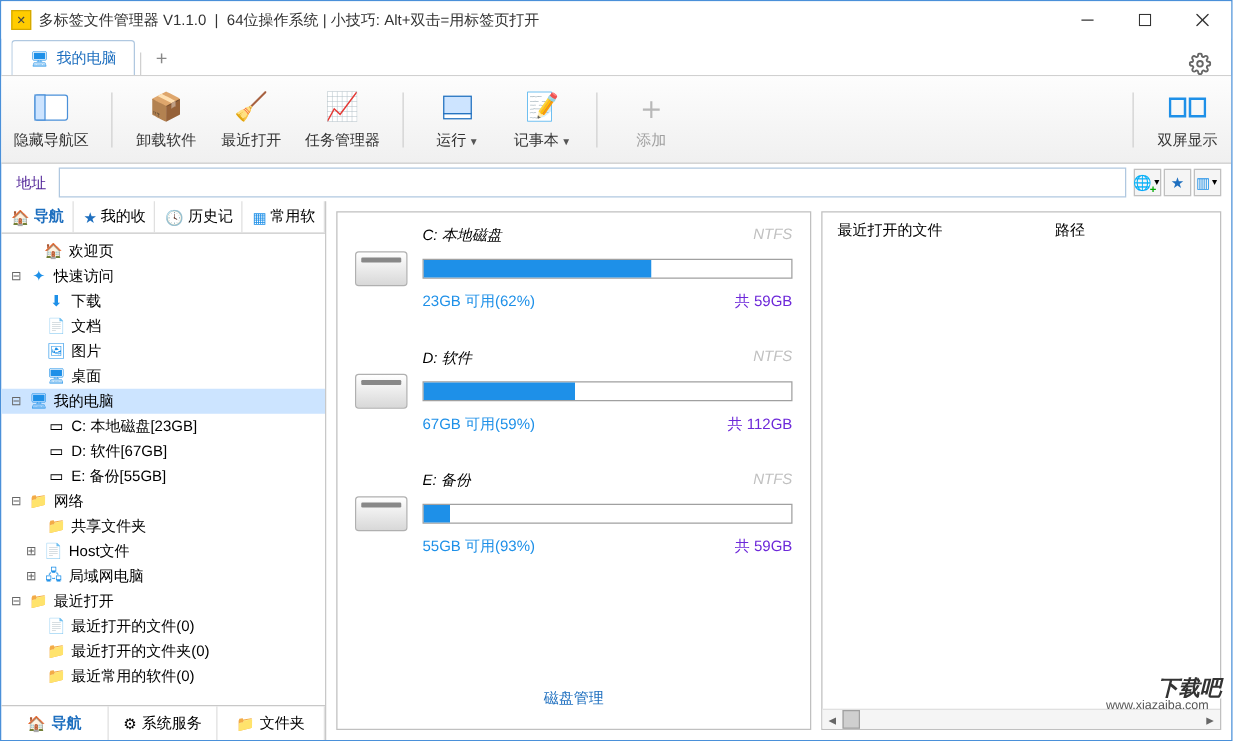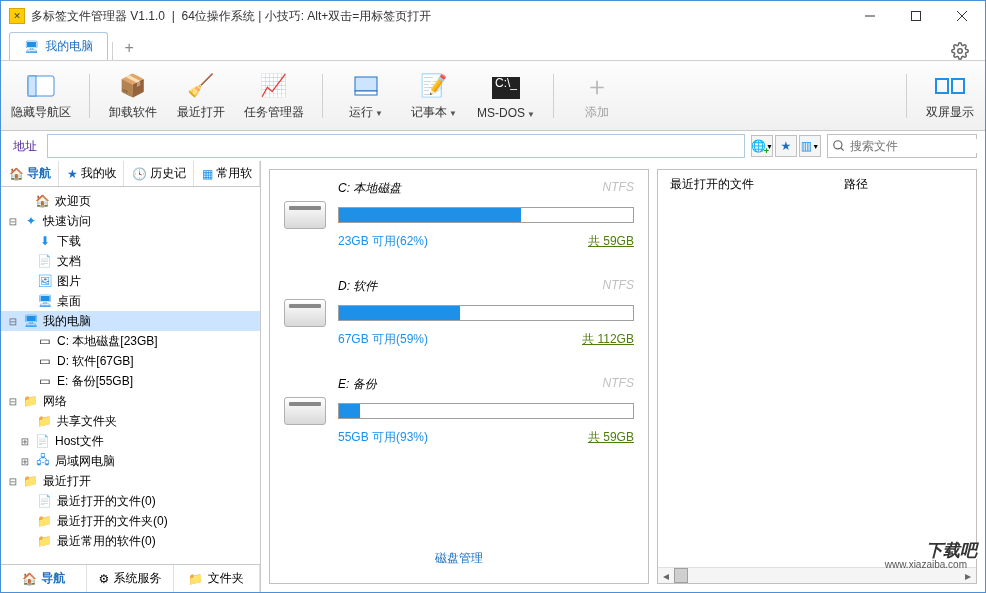"C:\_" div.tool { html: <div> <div> <svg> <rect></rect> <text>C:\_</text> </svg> </div> <span><span>MS-DOS</span><span>▼</span></span> </div> -> none }
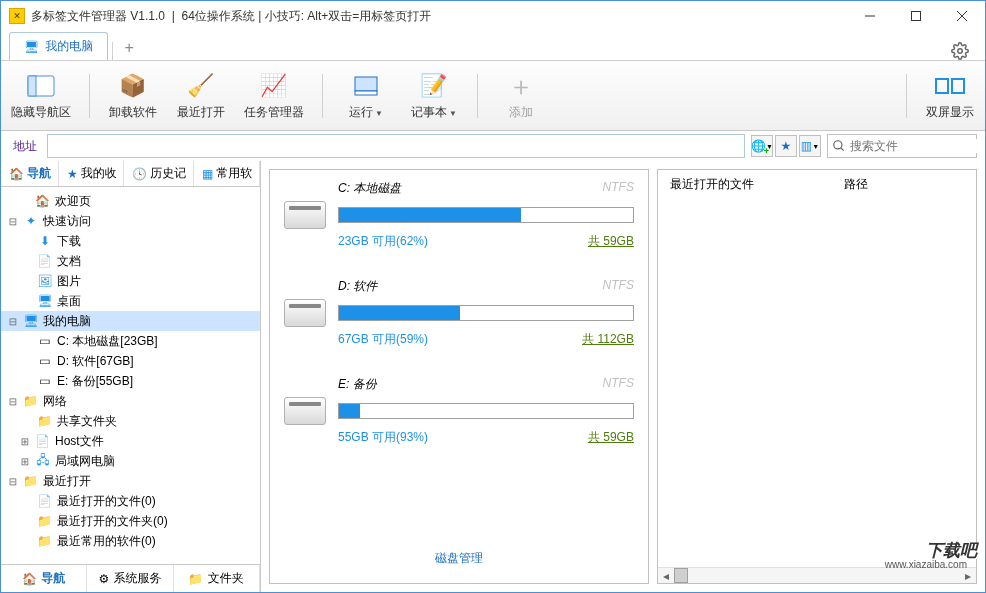"搜索文件" div.search-box { html: <div> <span> <svg> <circle></circle> <line></line> </svg> </span> <input> </div> -> none }
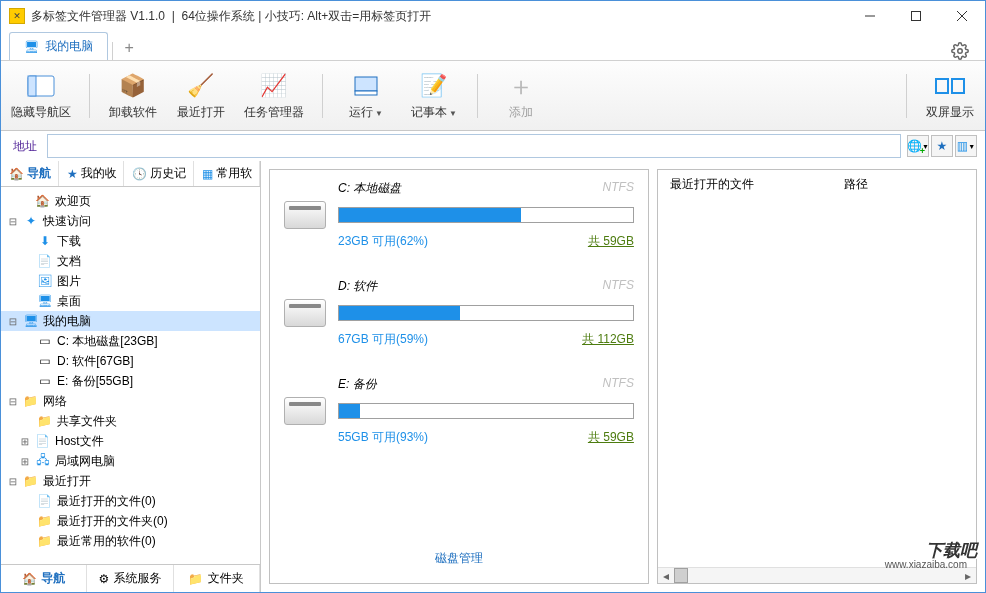"共 59GB" .disk-info .total { color: #4d7c0f -> #6d28d9; text-decoration: underline -> none }
